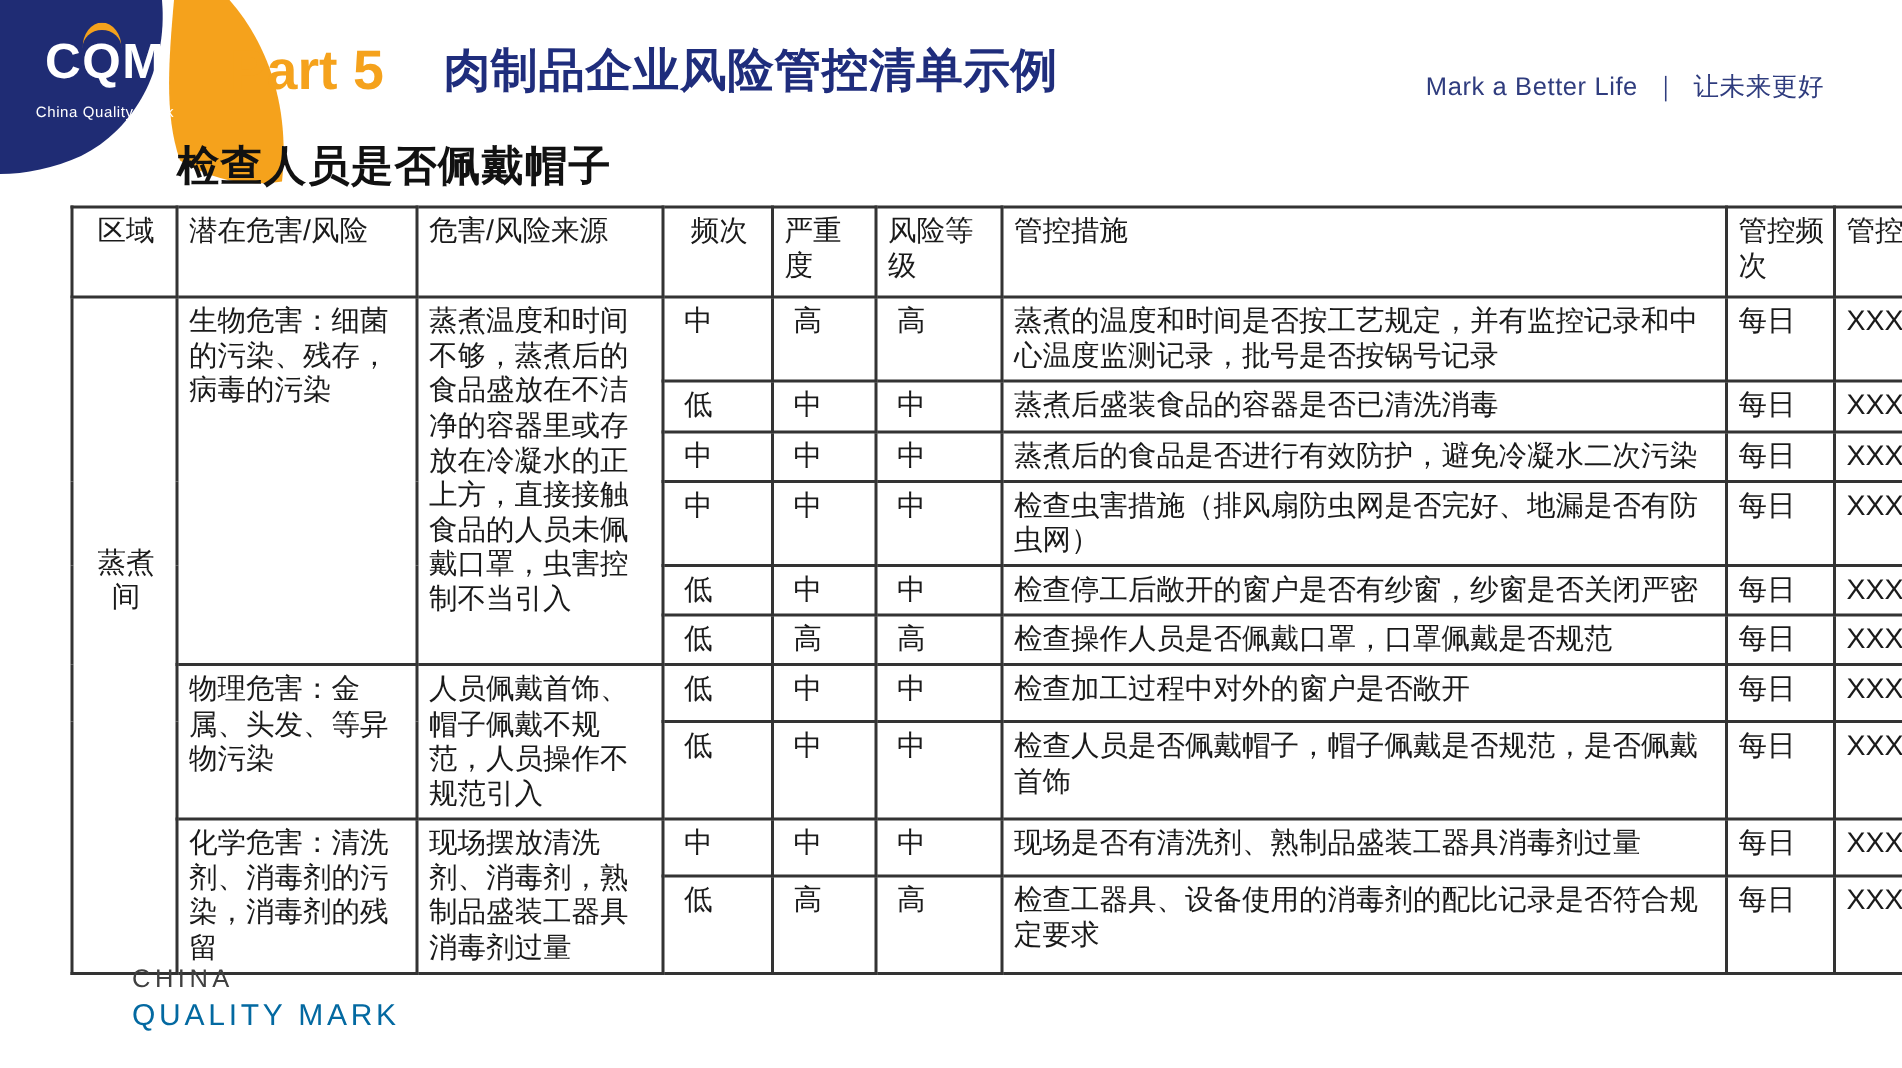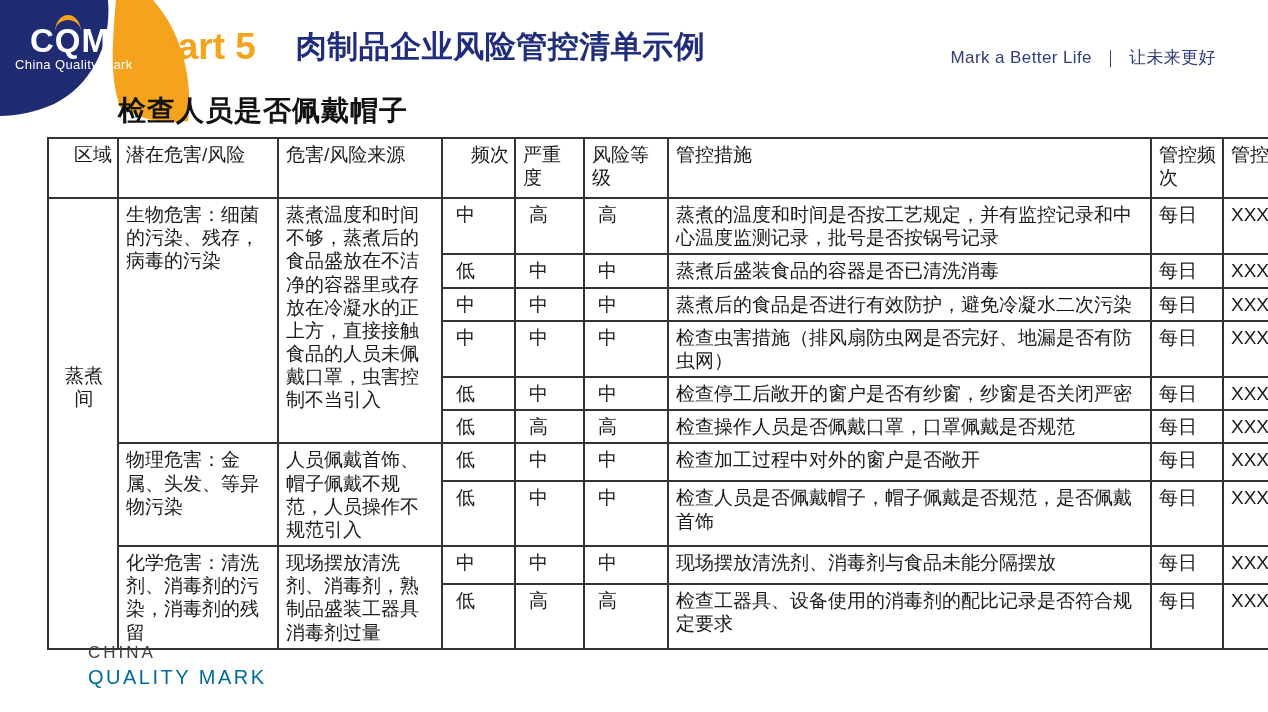"China Quality Mark" .logo-sub { font-size: 13px -> 10px; margin-top: 0 -> 13px }
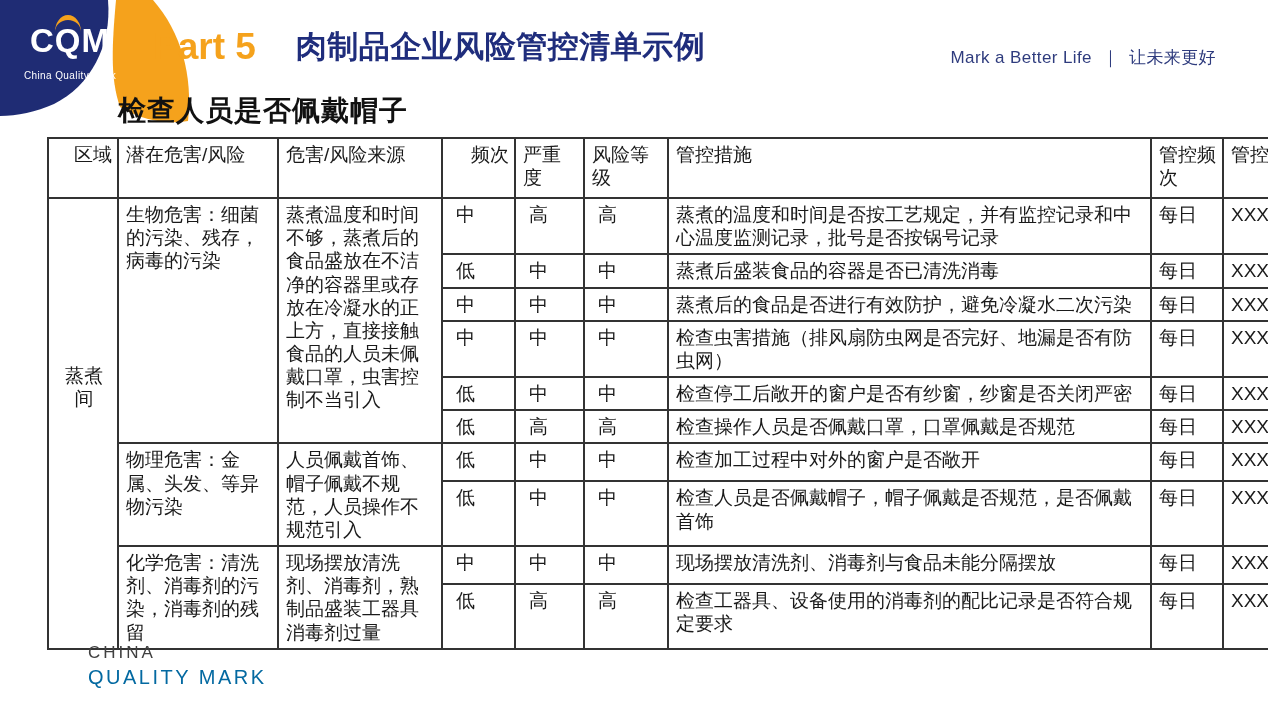"区域" th.w-area, th.w-freq { text-align: right -> center }
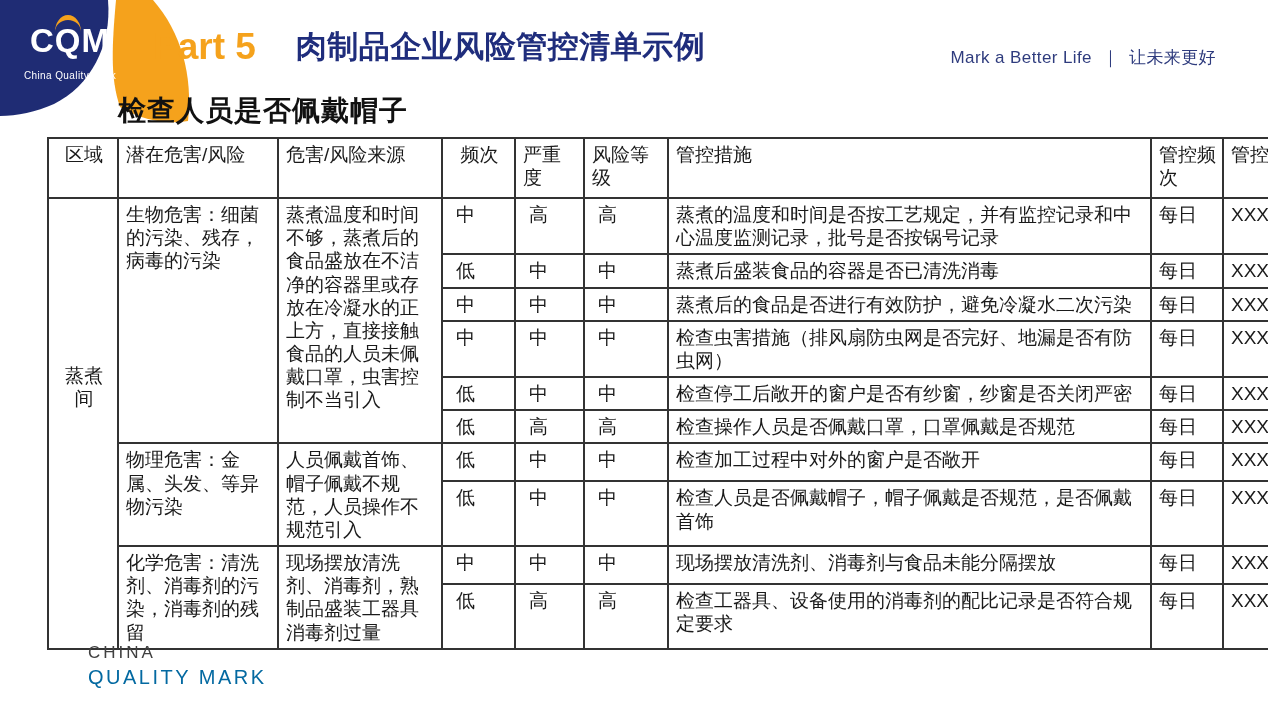"现场摆放清洗剂、消毒剂与食品未能分隔摆放" td.c-measure { text: 摆放清洗剂、消毒剂与食品未能分隔摆放 -> 是否有清洗剂、熟制品盛装工器具消毒剂过量 }
